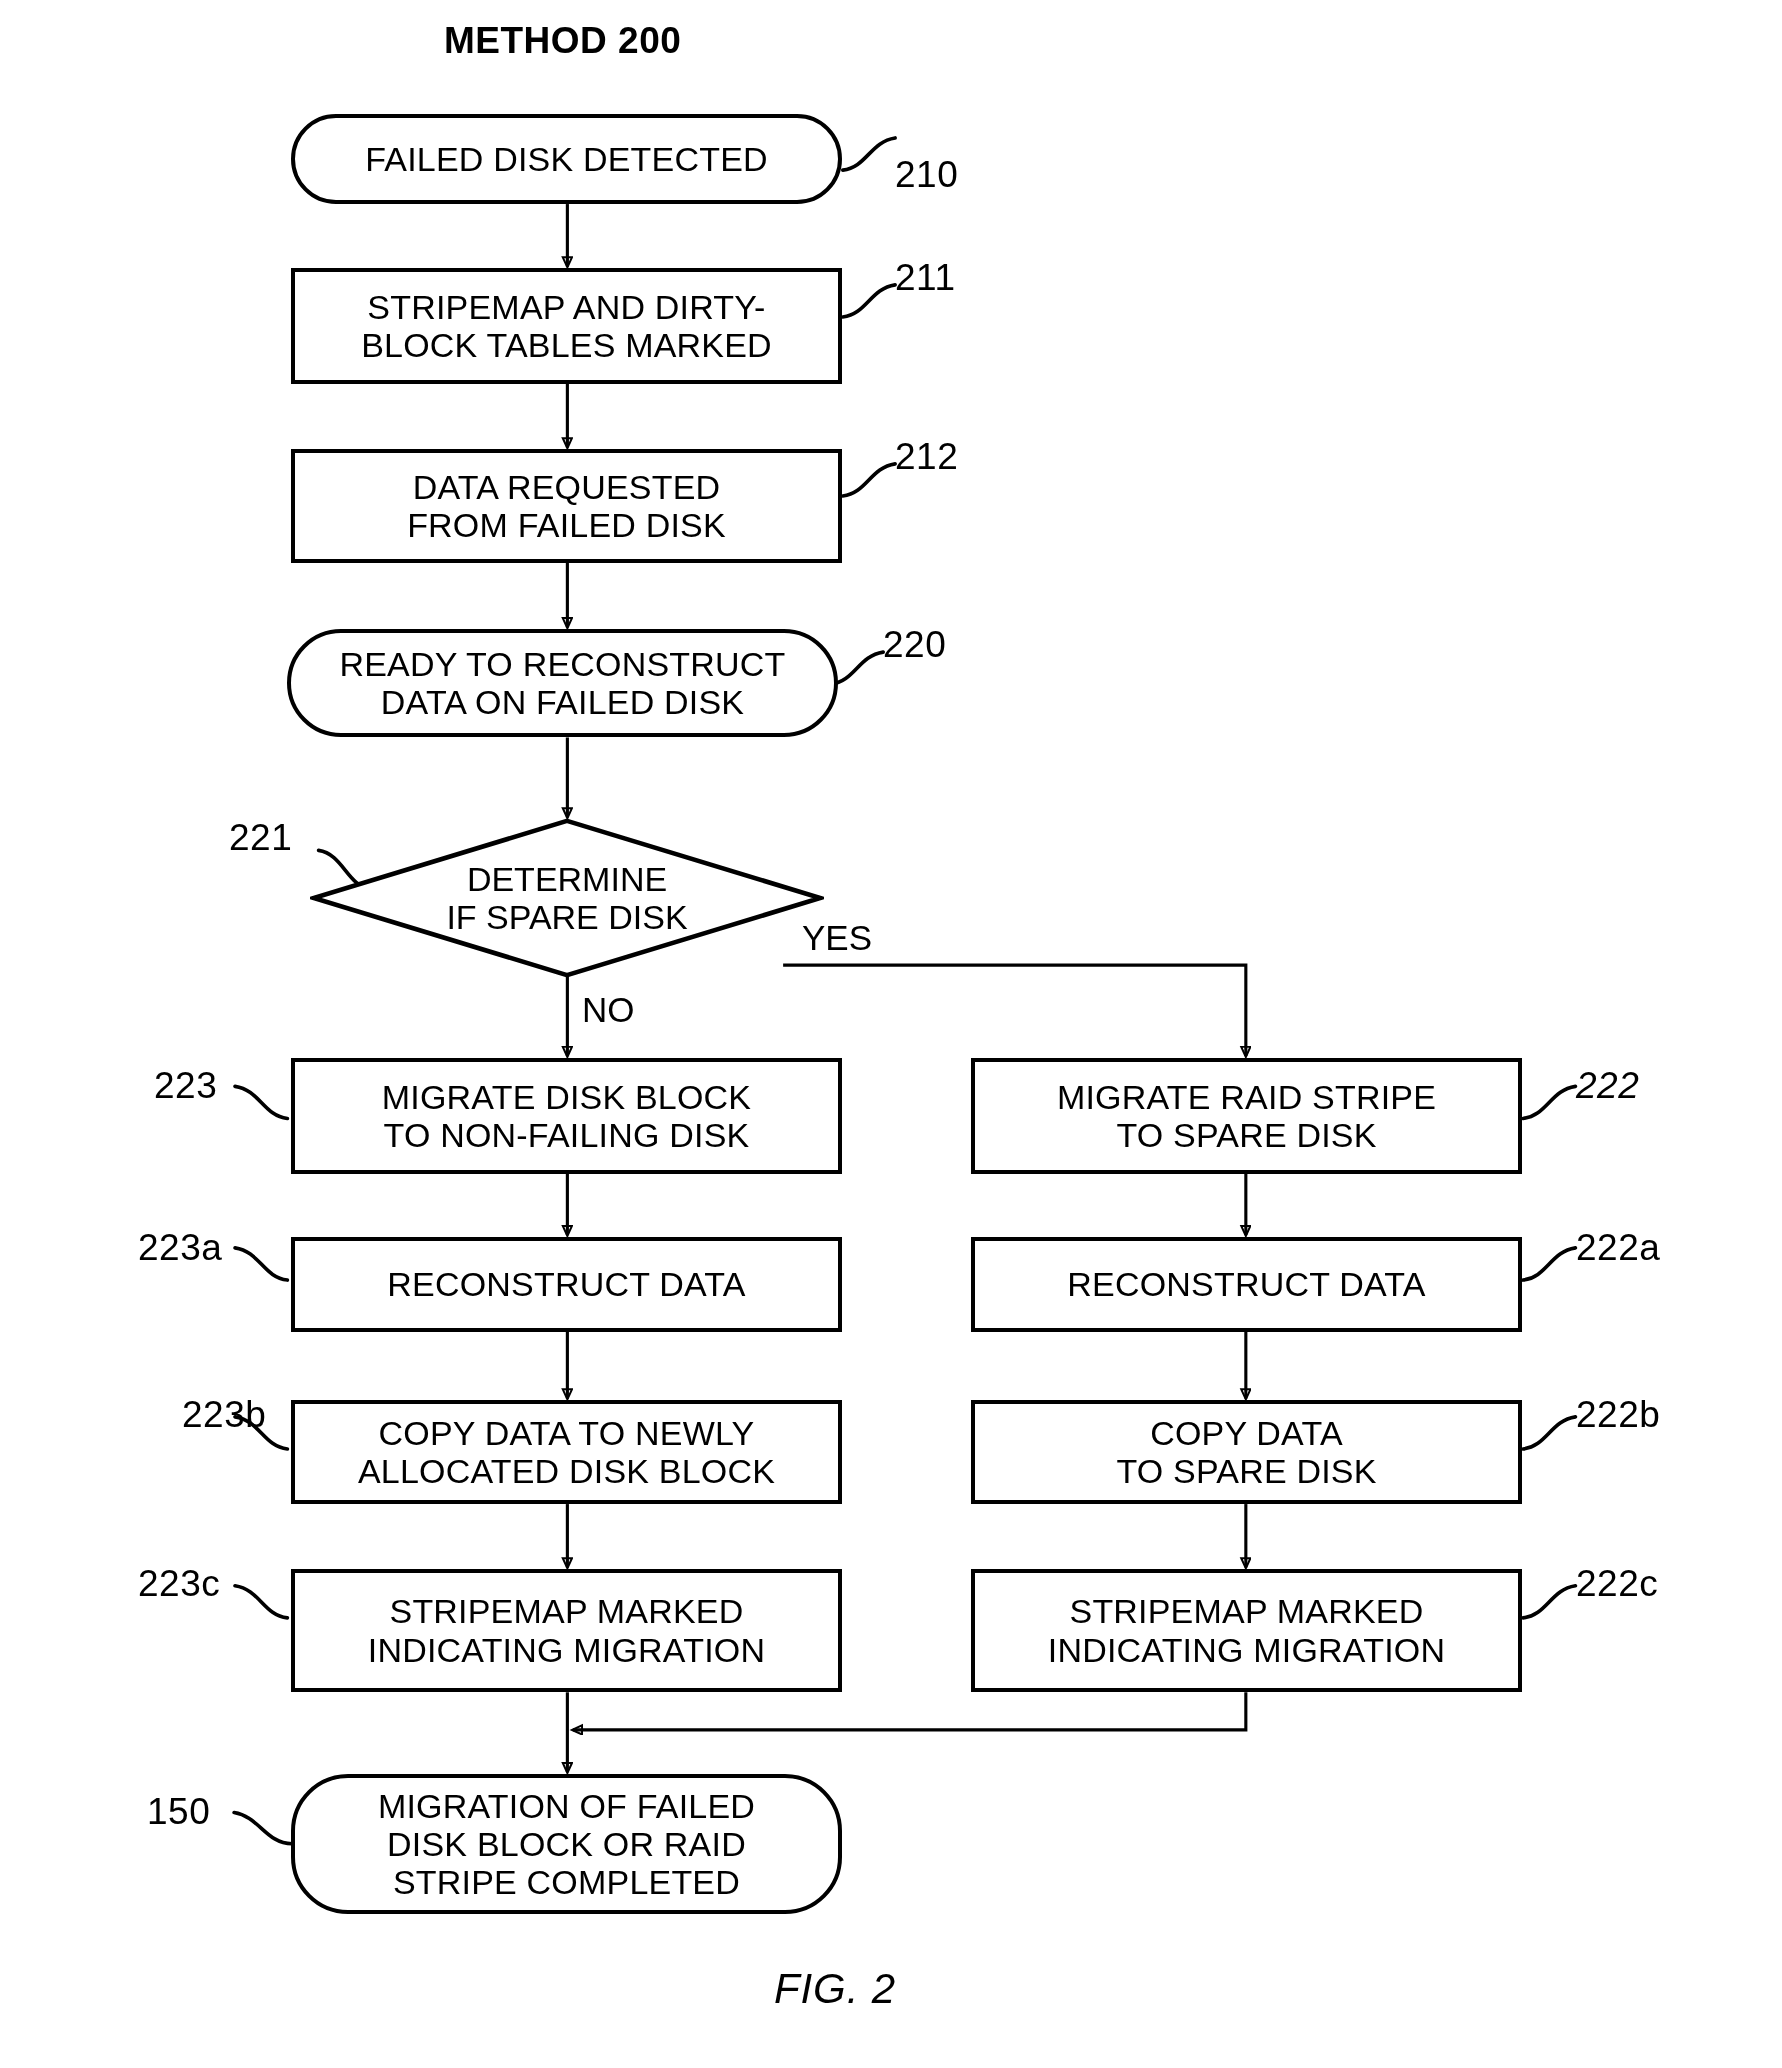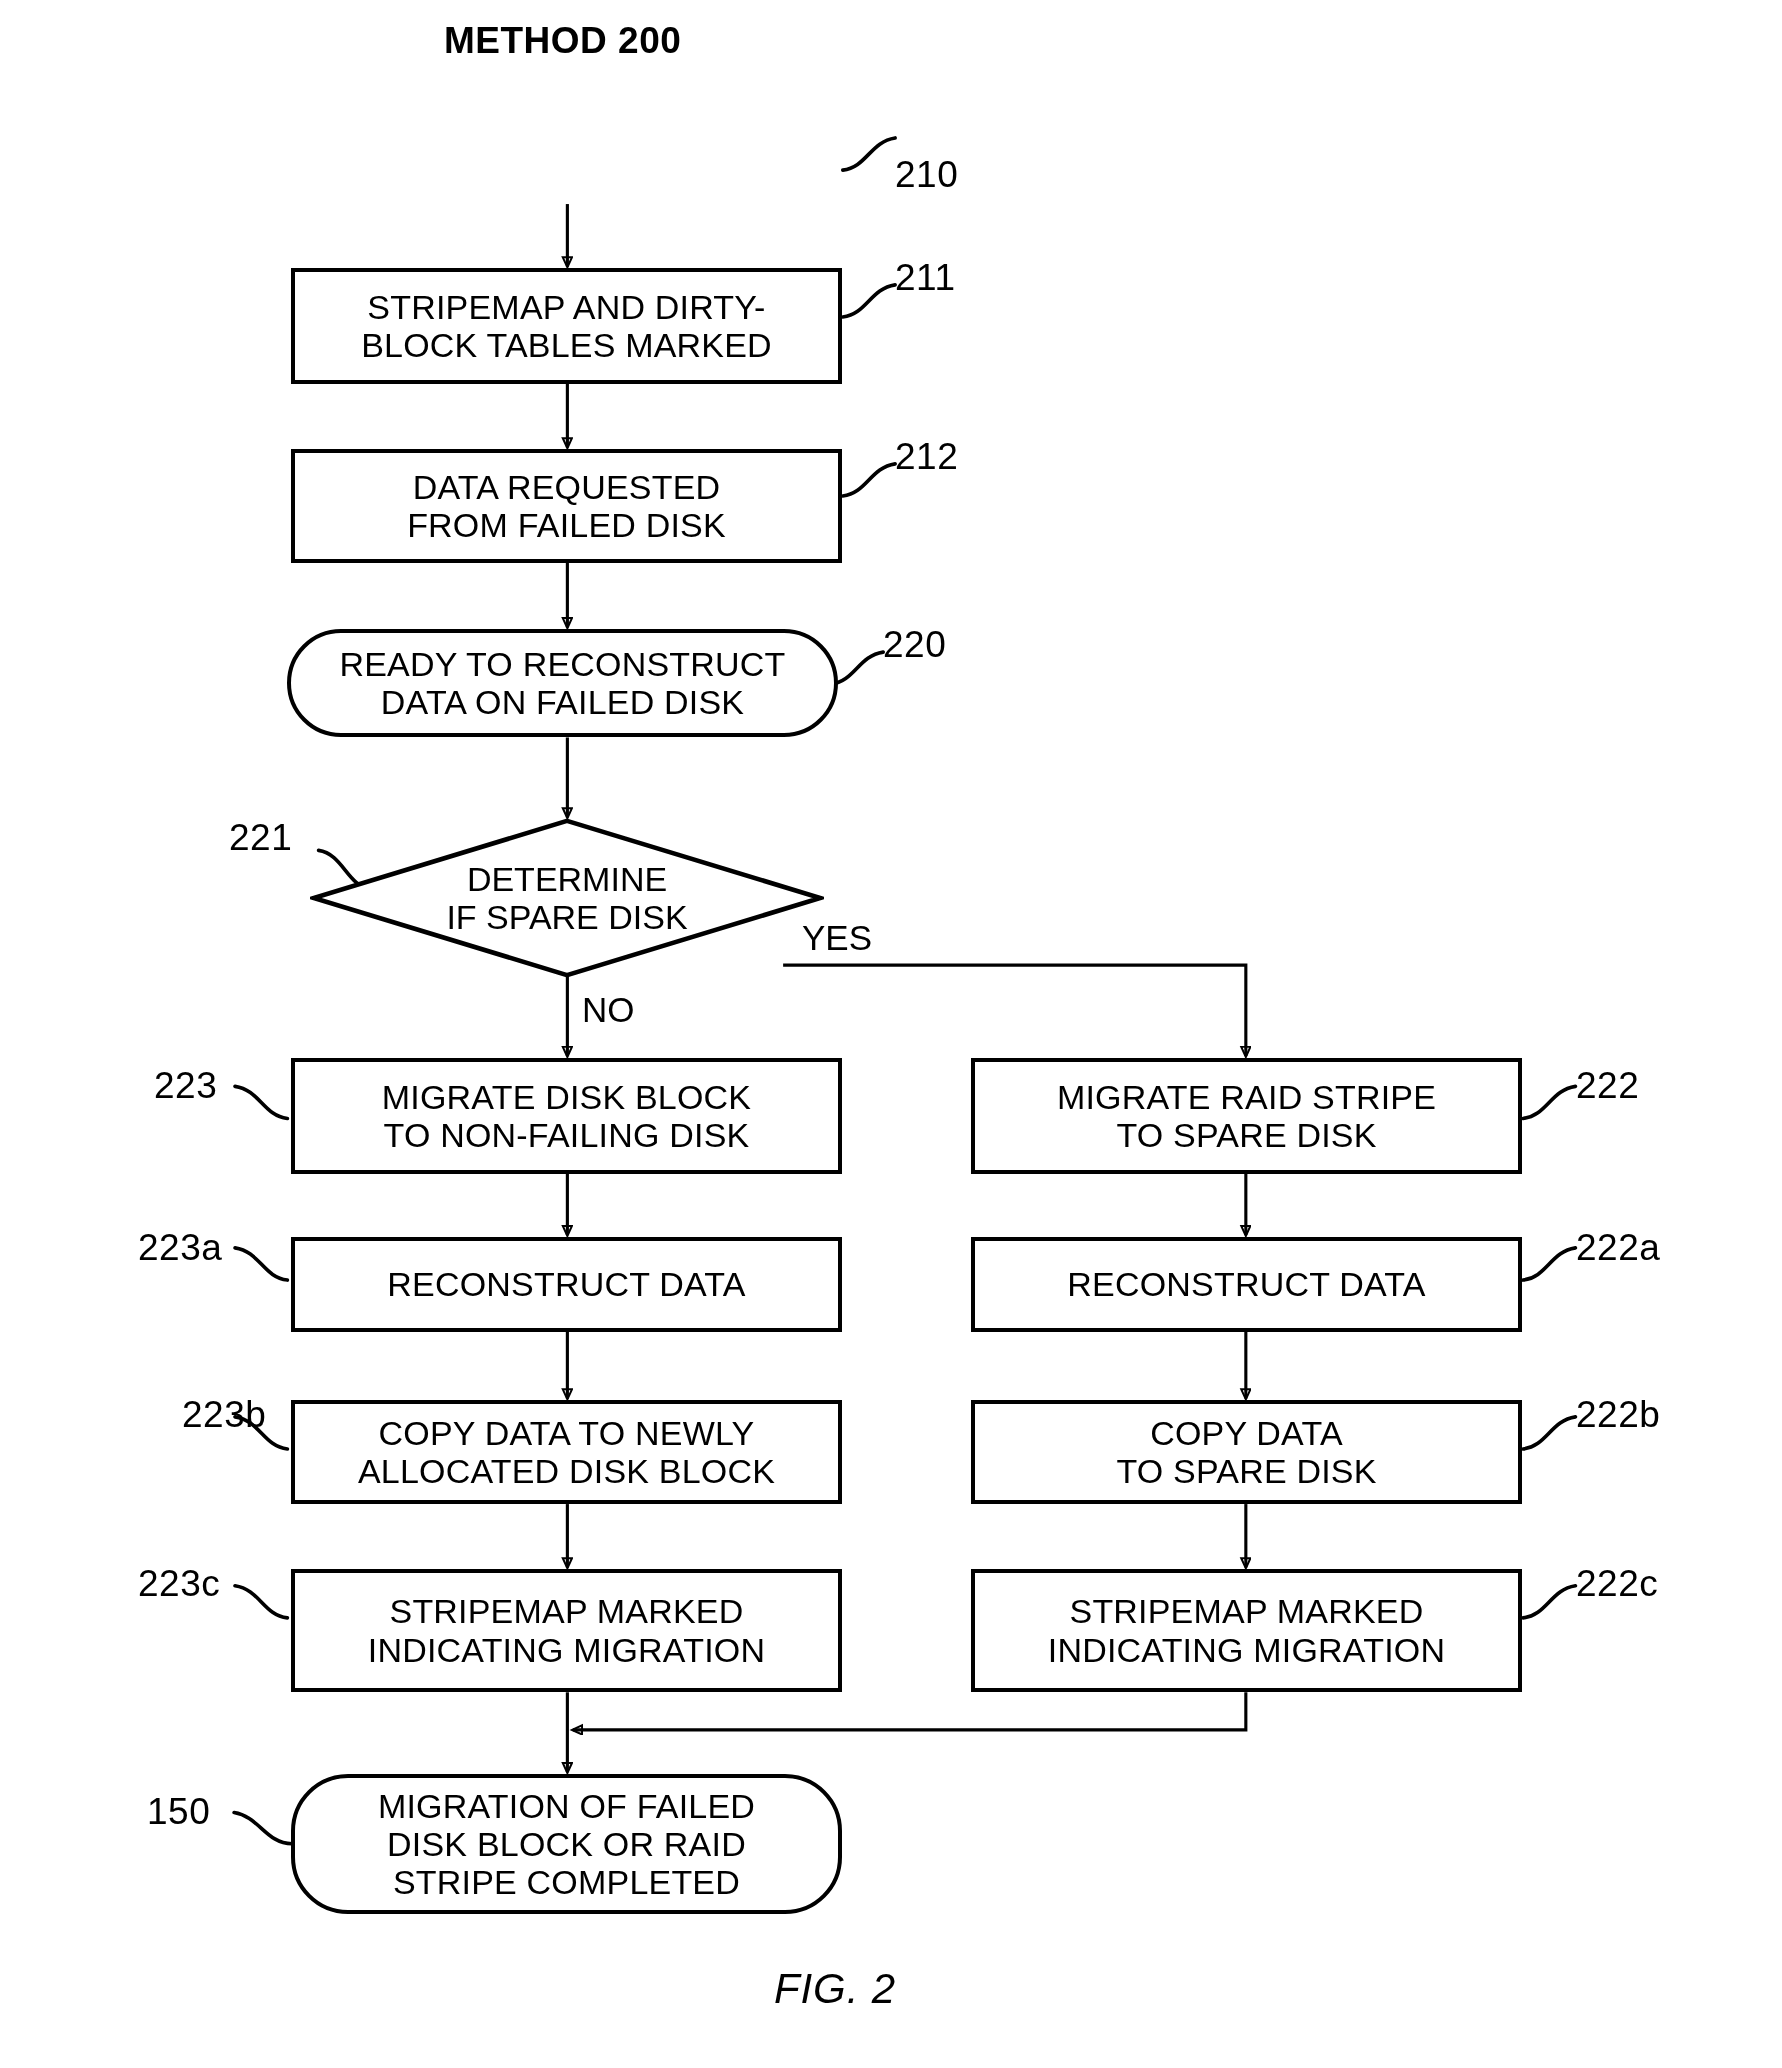"FAILED DISK DETECTED" div.node { html: none -> <div> <span>FAILED DISK DETECTED</span> </div> }
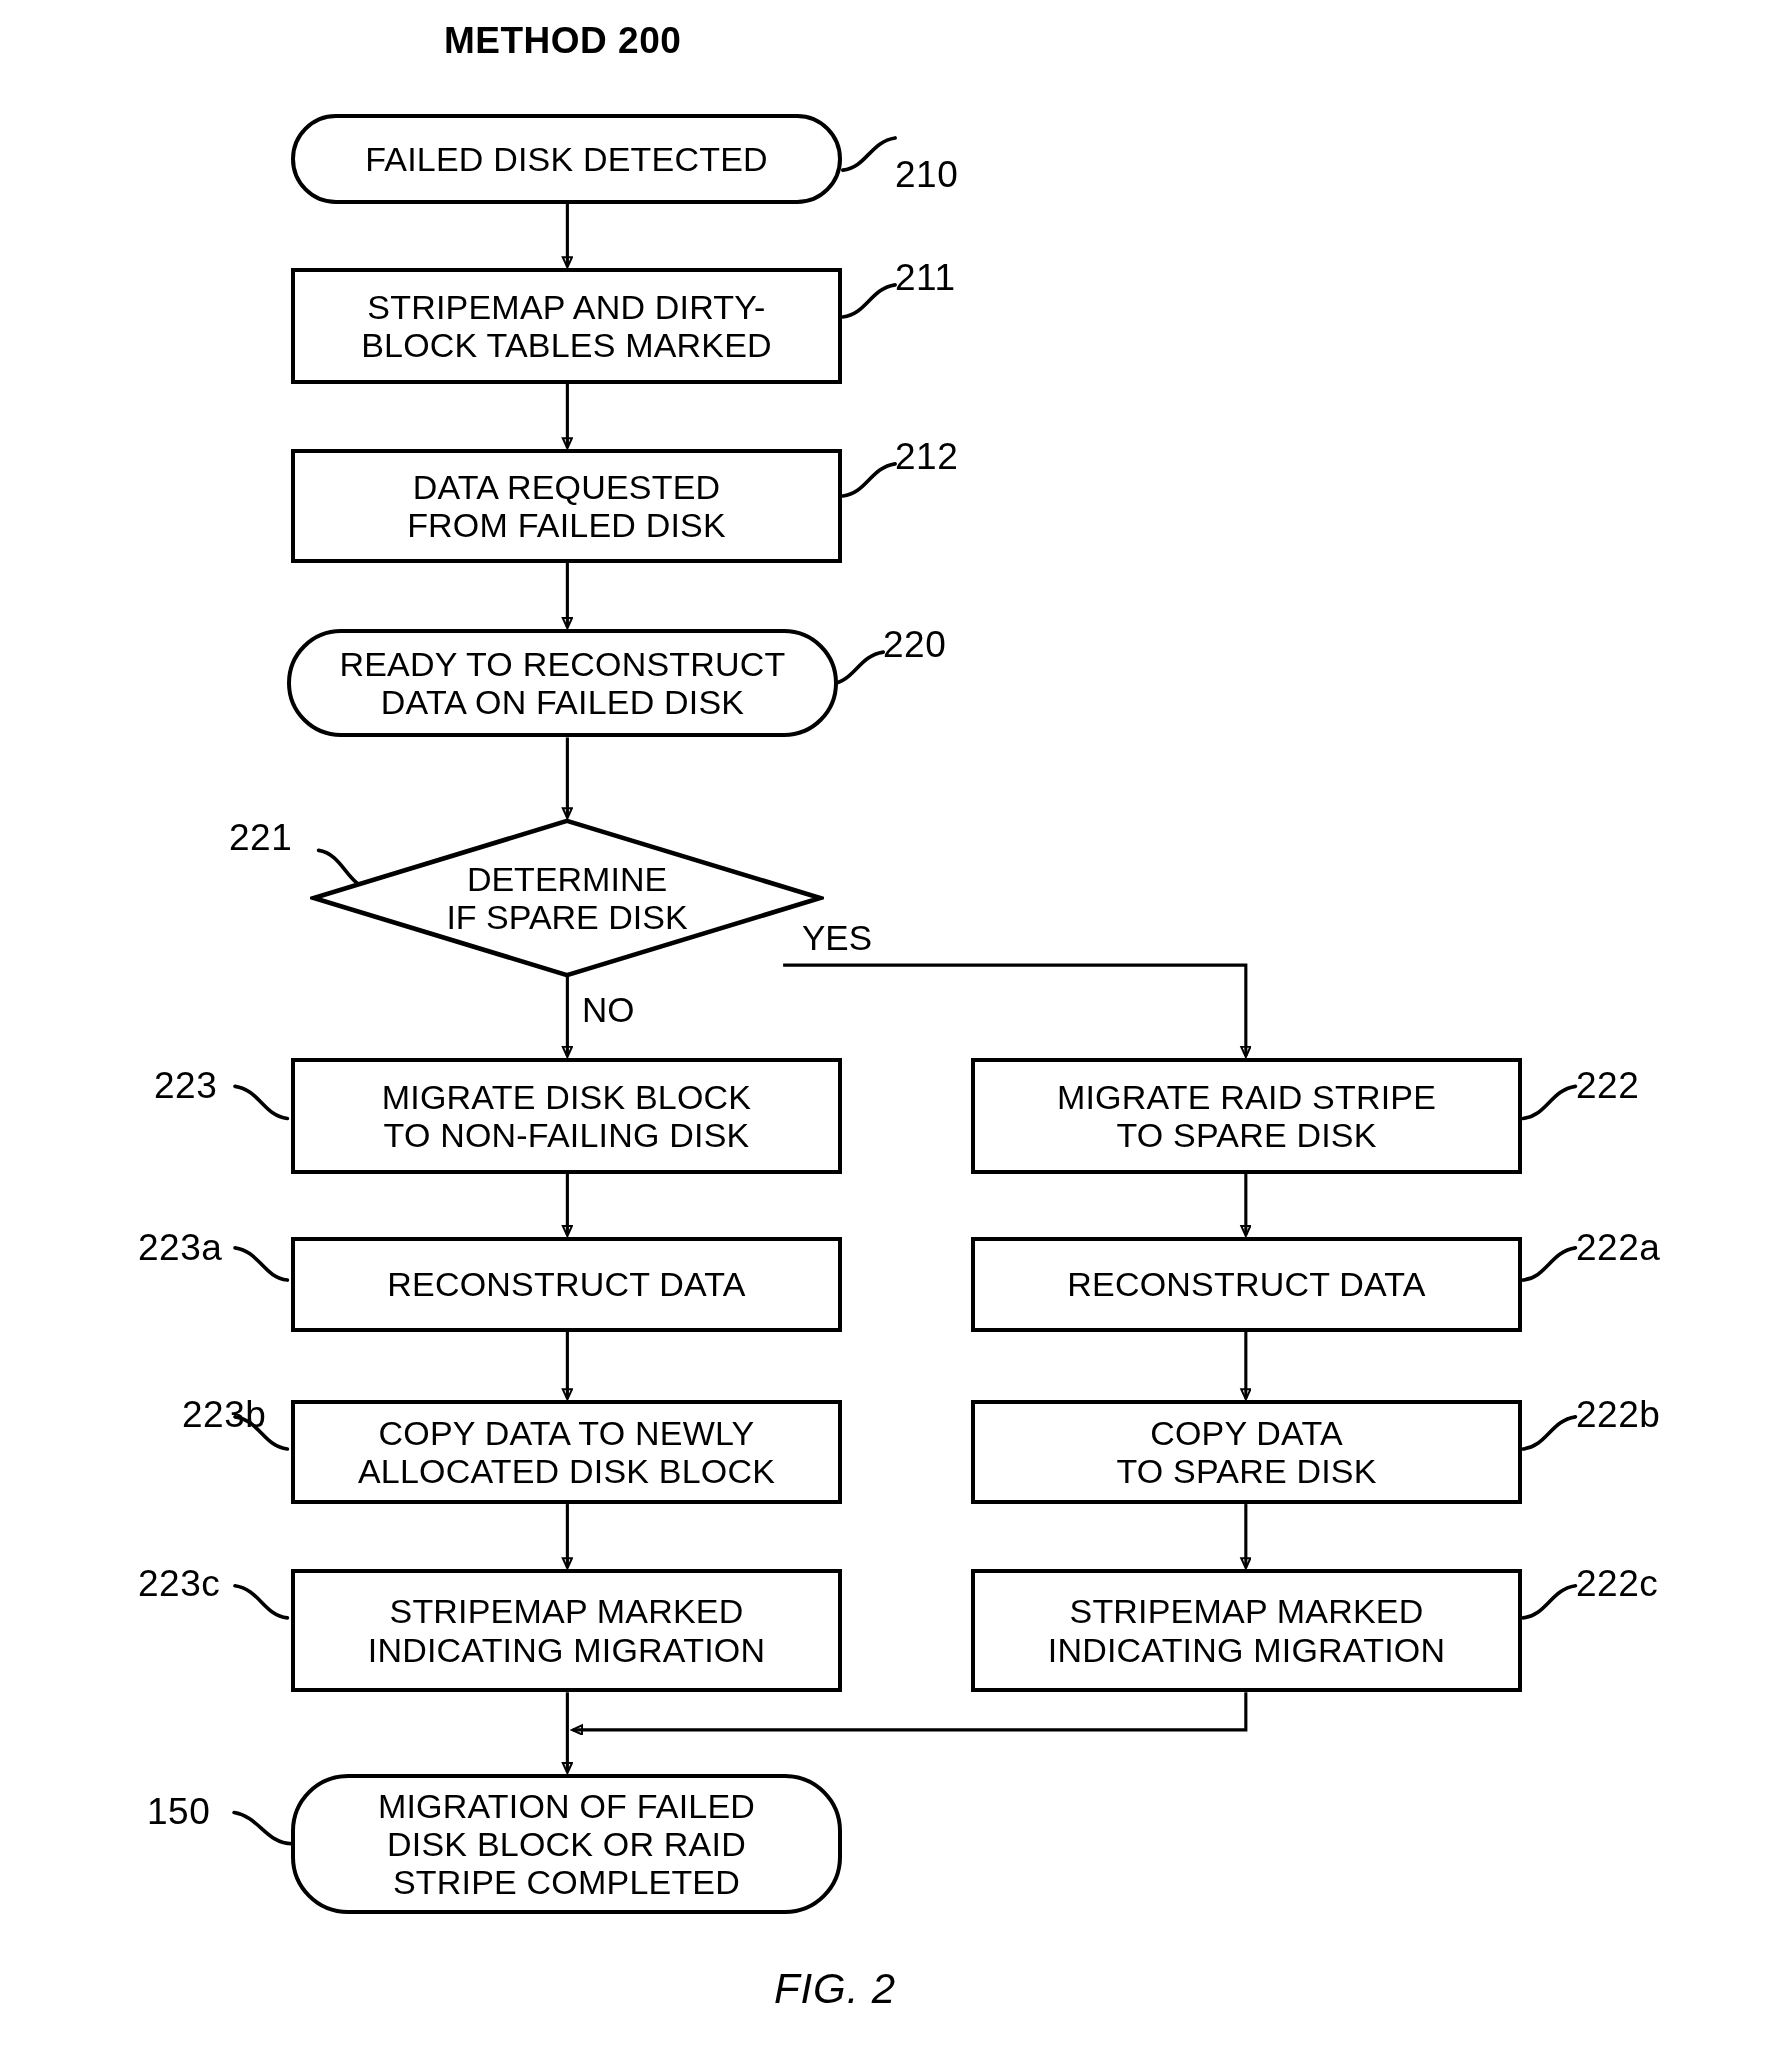"222" div.refnum { font-style: none -> italic }
